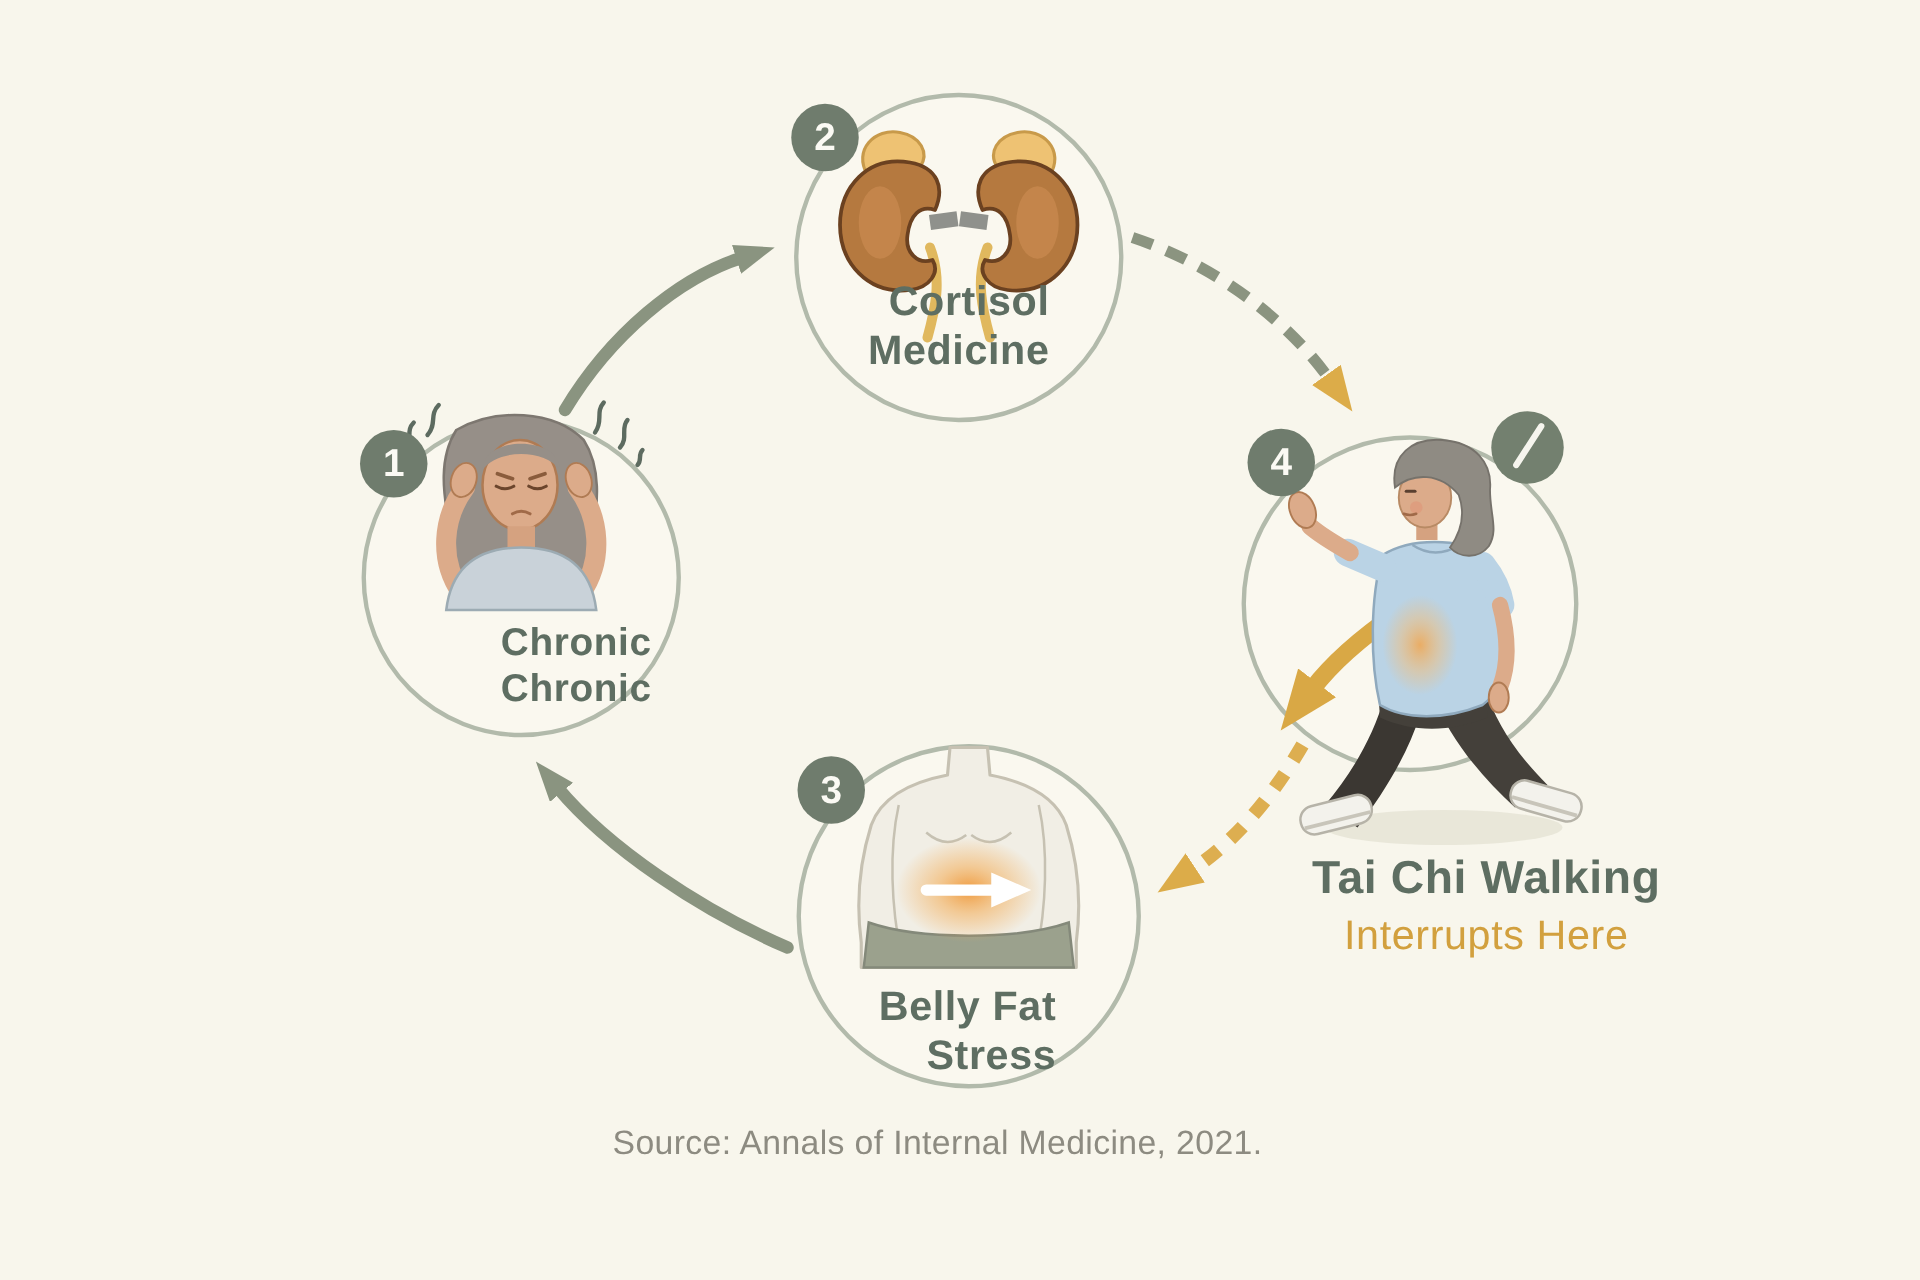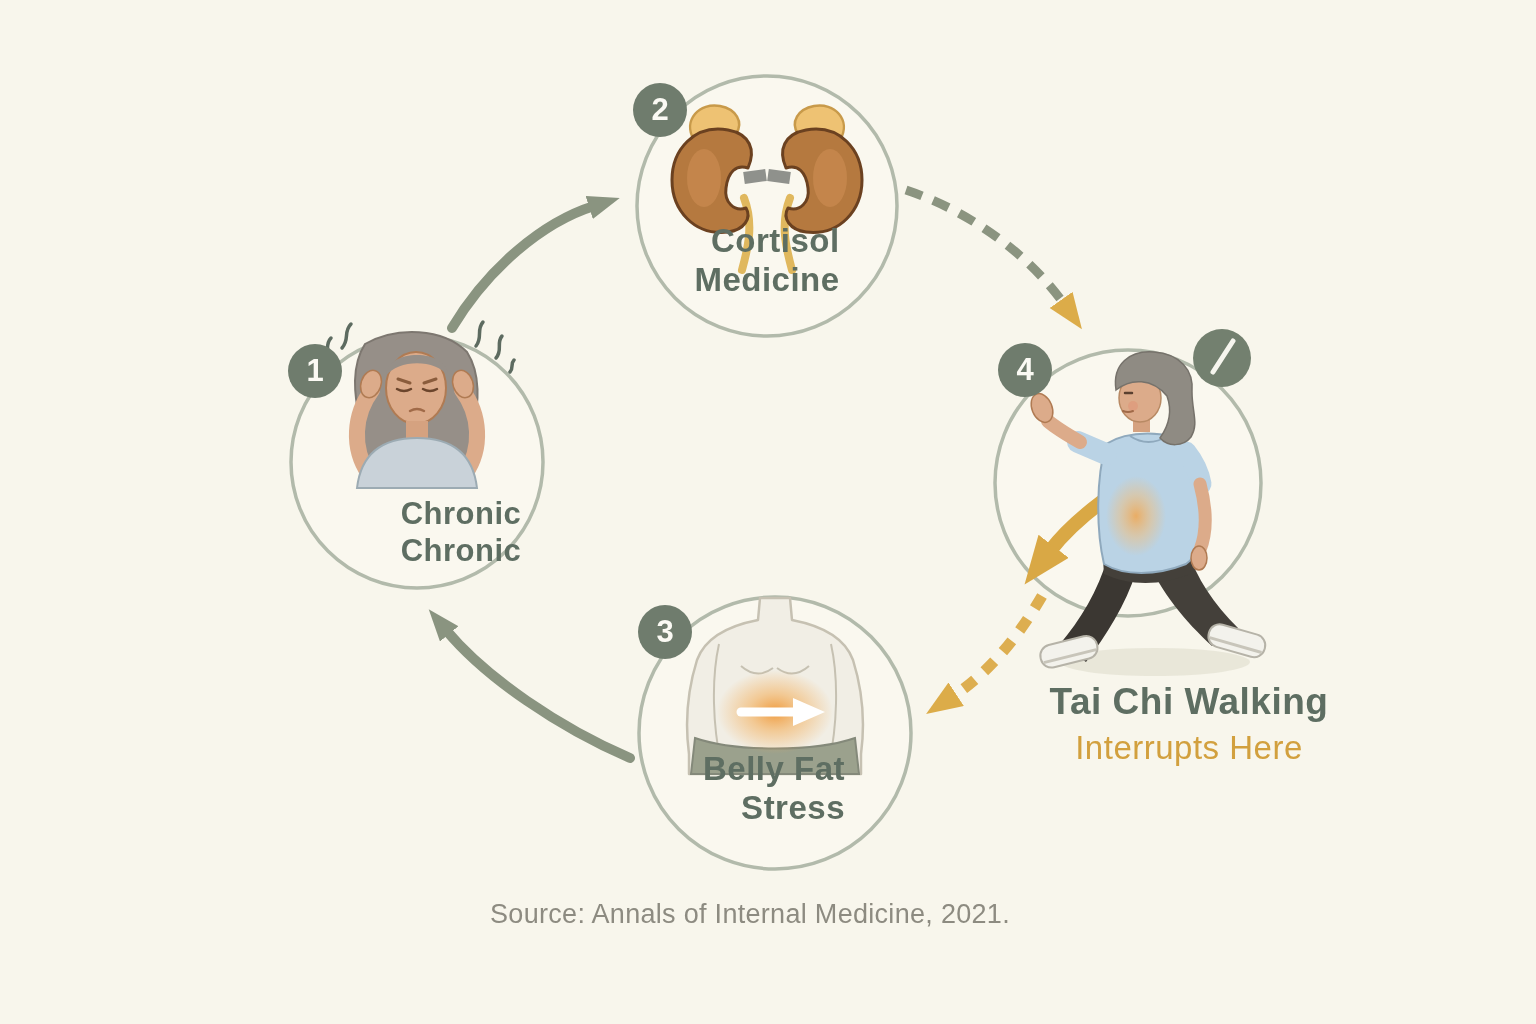"Belly Fat" div.step-label { top: 750px -> 786px }
